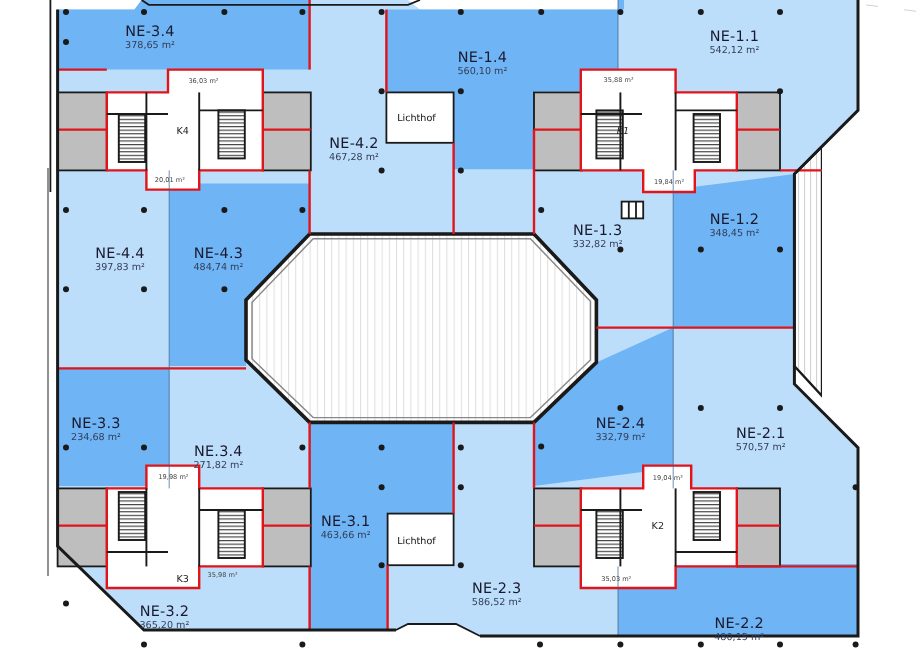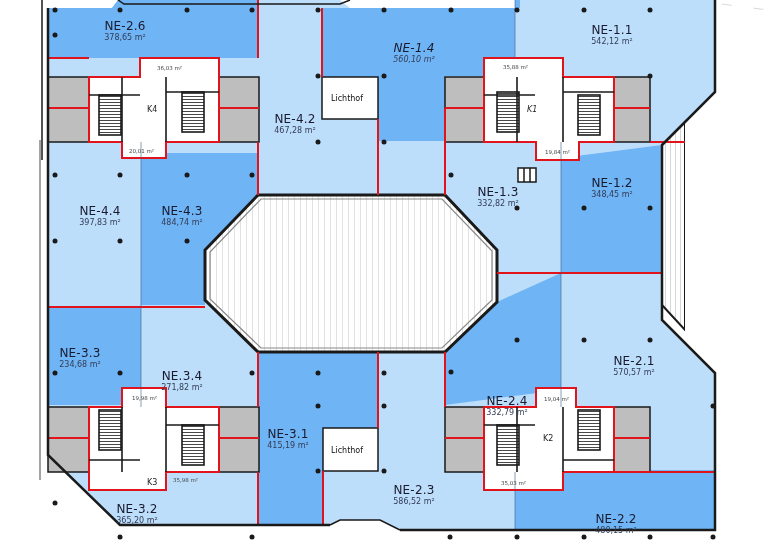"NE-2.6" div.name { text: NE-2.6 -> NE-3.4 }
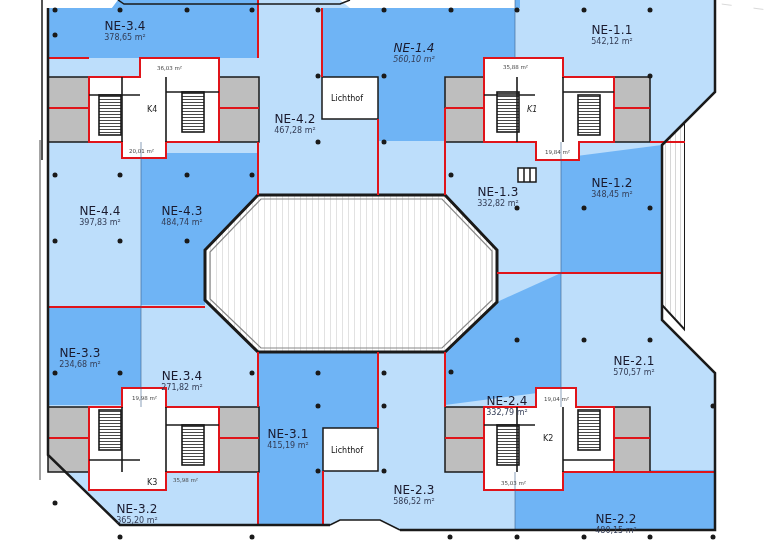"NE-1.4" div.lbl { font-style: italic -> none; left: 374px -> 362px }
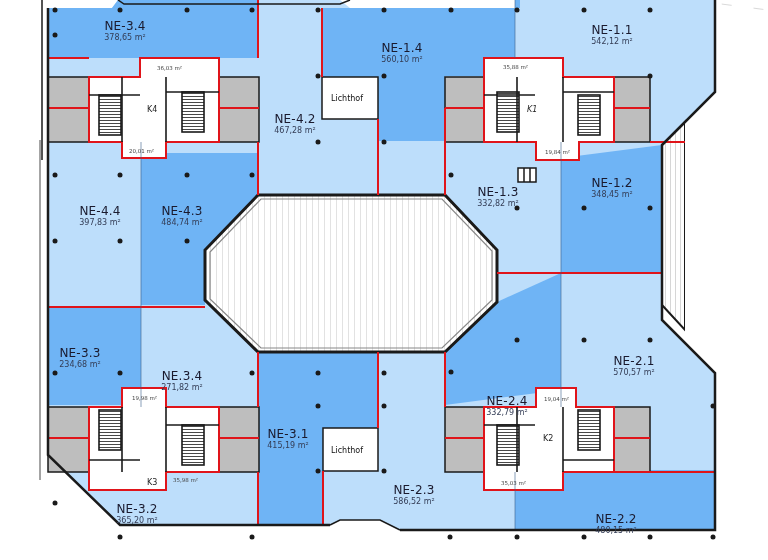"K1" div.core { left: 527px -> 514px }
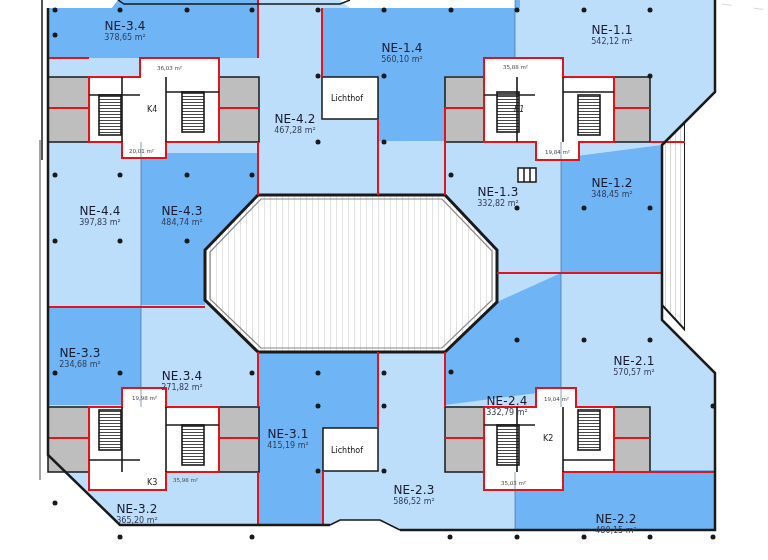"NE-2.4" div.lbl { left: 467px -> 477px; margin-top: 48px -> none }
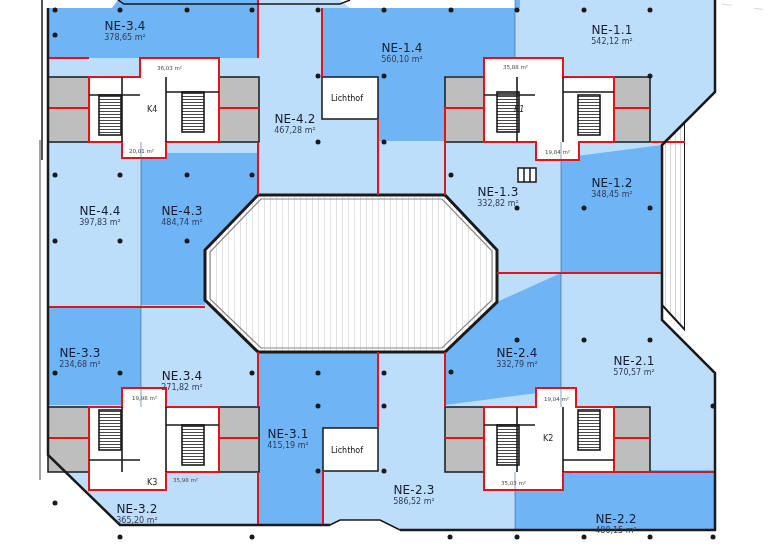"415,19 m²" div.area { text: 415,19 -> 463,66 }
